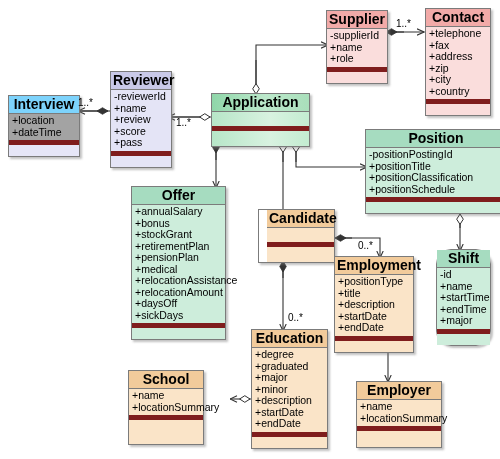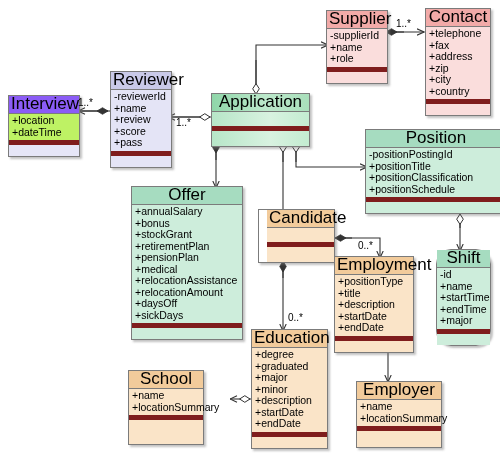"Supplier" .umlclass .title { font-size: 17px -> 14px; font-weight: normal -> bold }
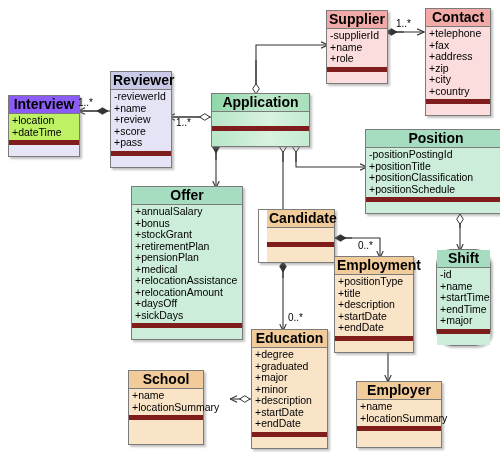"Interview" .pal-lavender .title { background: #8b5cf6 -> #7dd3fc }
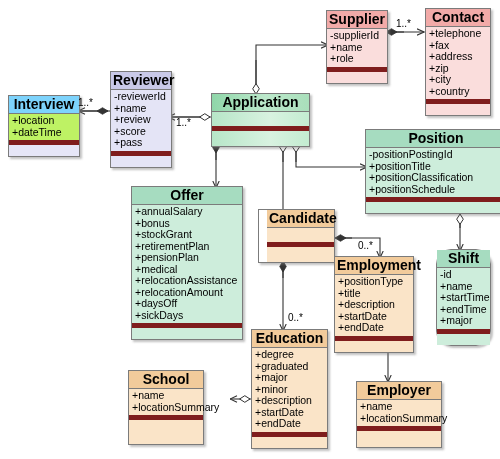"+location" .pal-lavender .attrs { background: #bef264 -> #a3a3a3 }
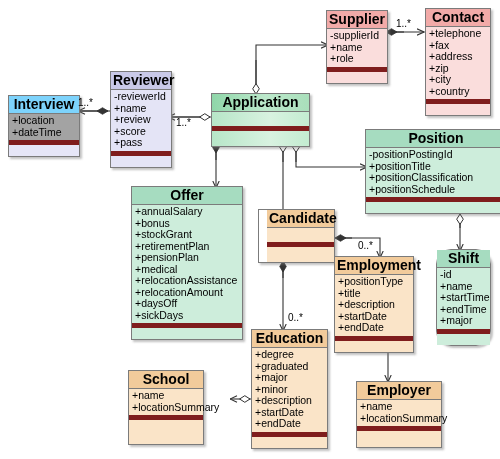"Offer" div.umlclass { width: 112px -> 95px }
